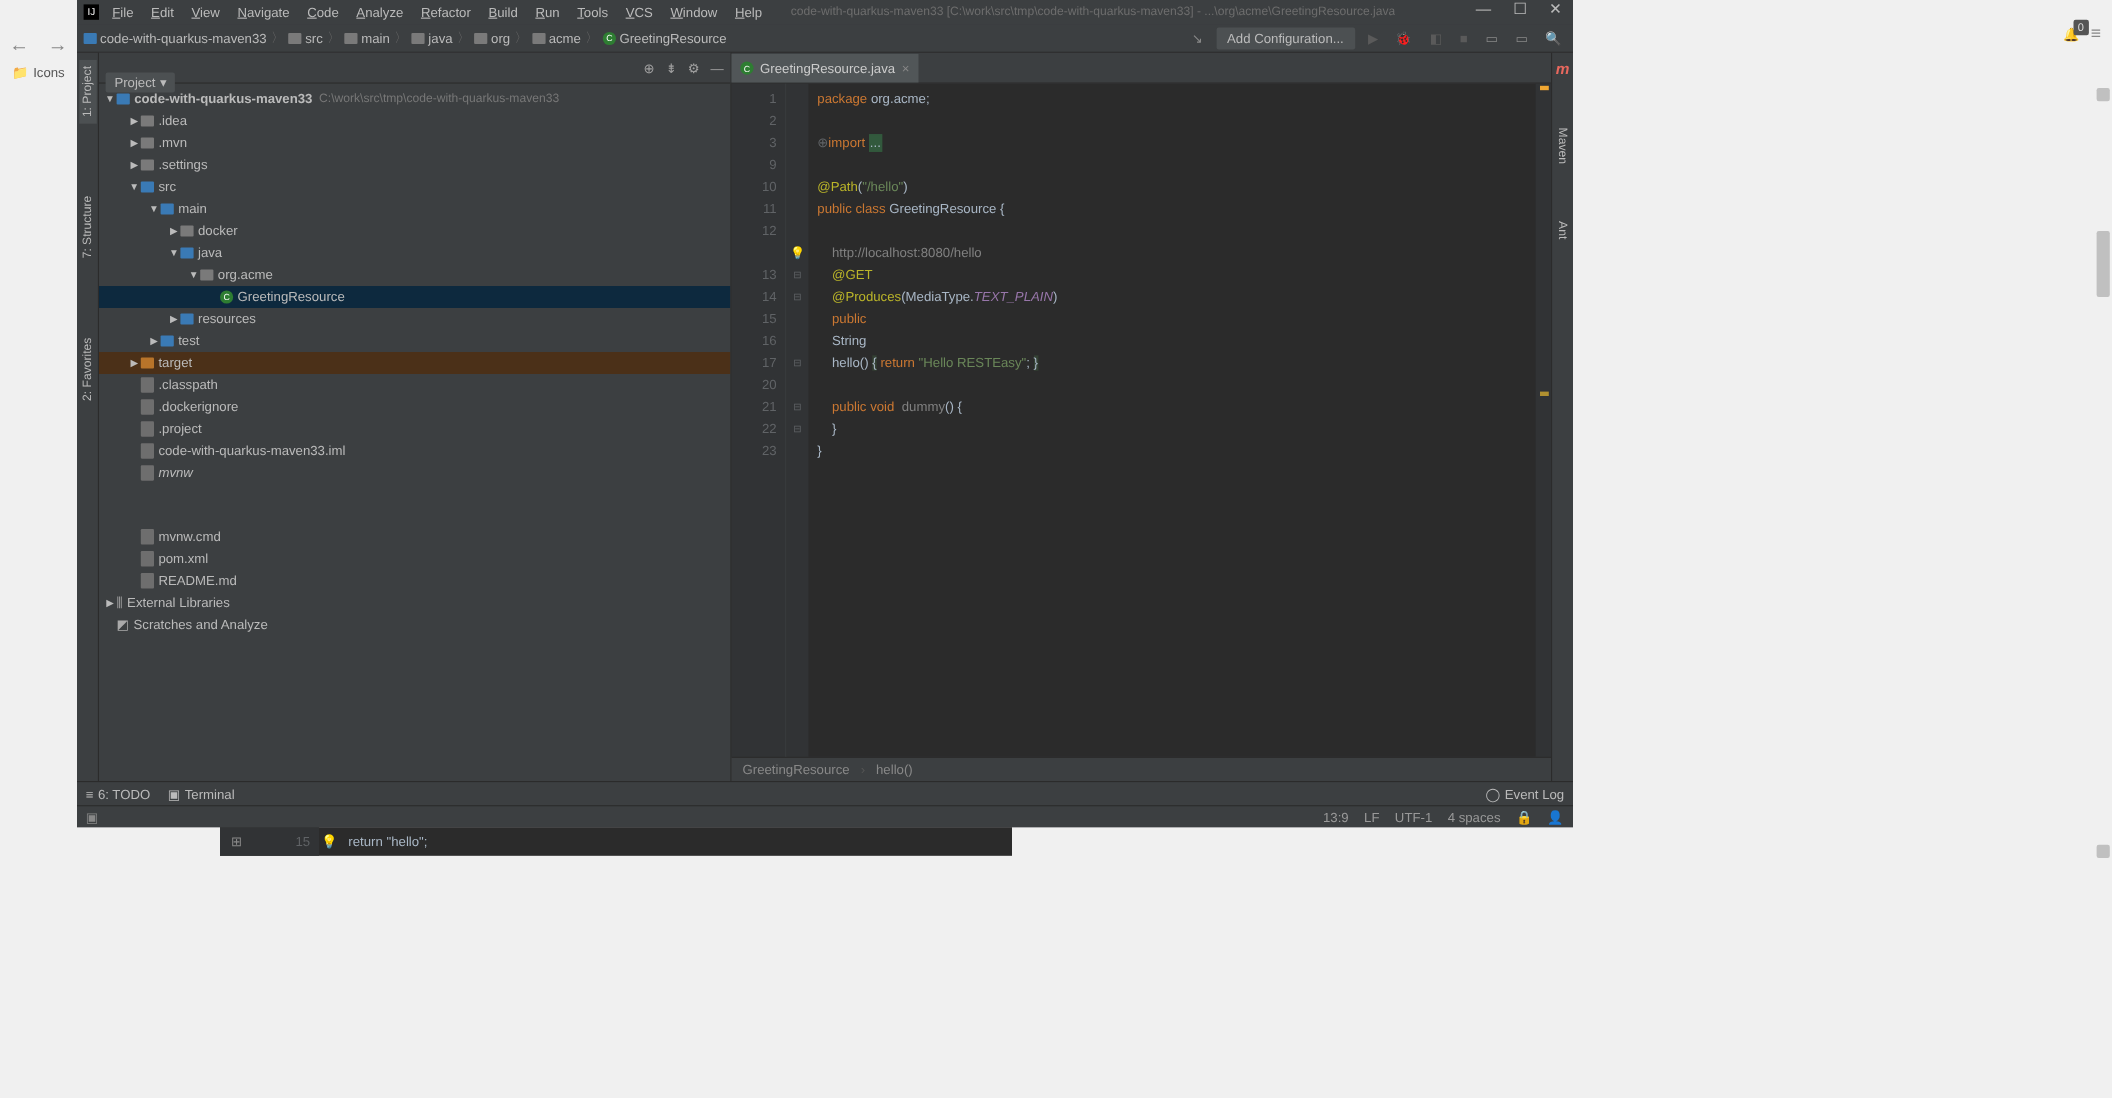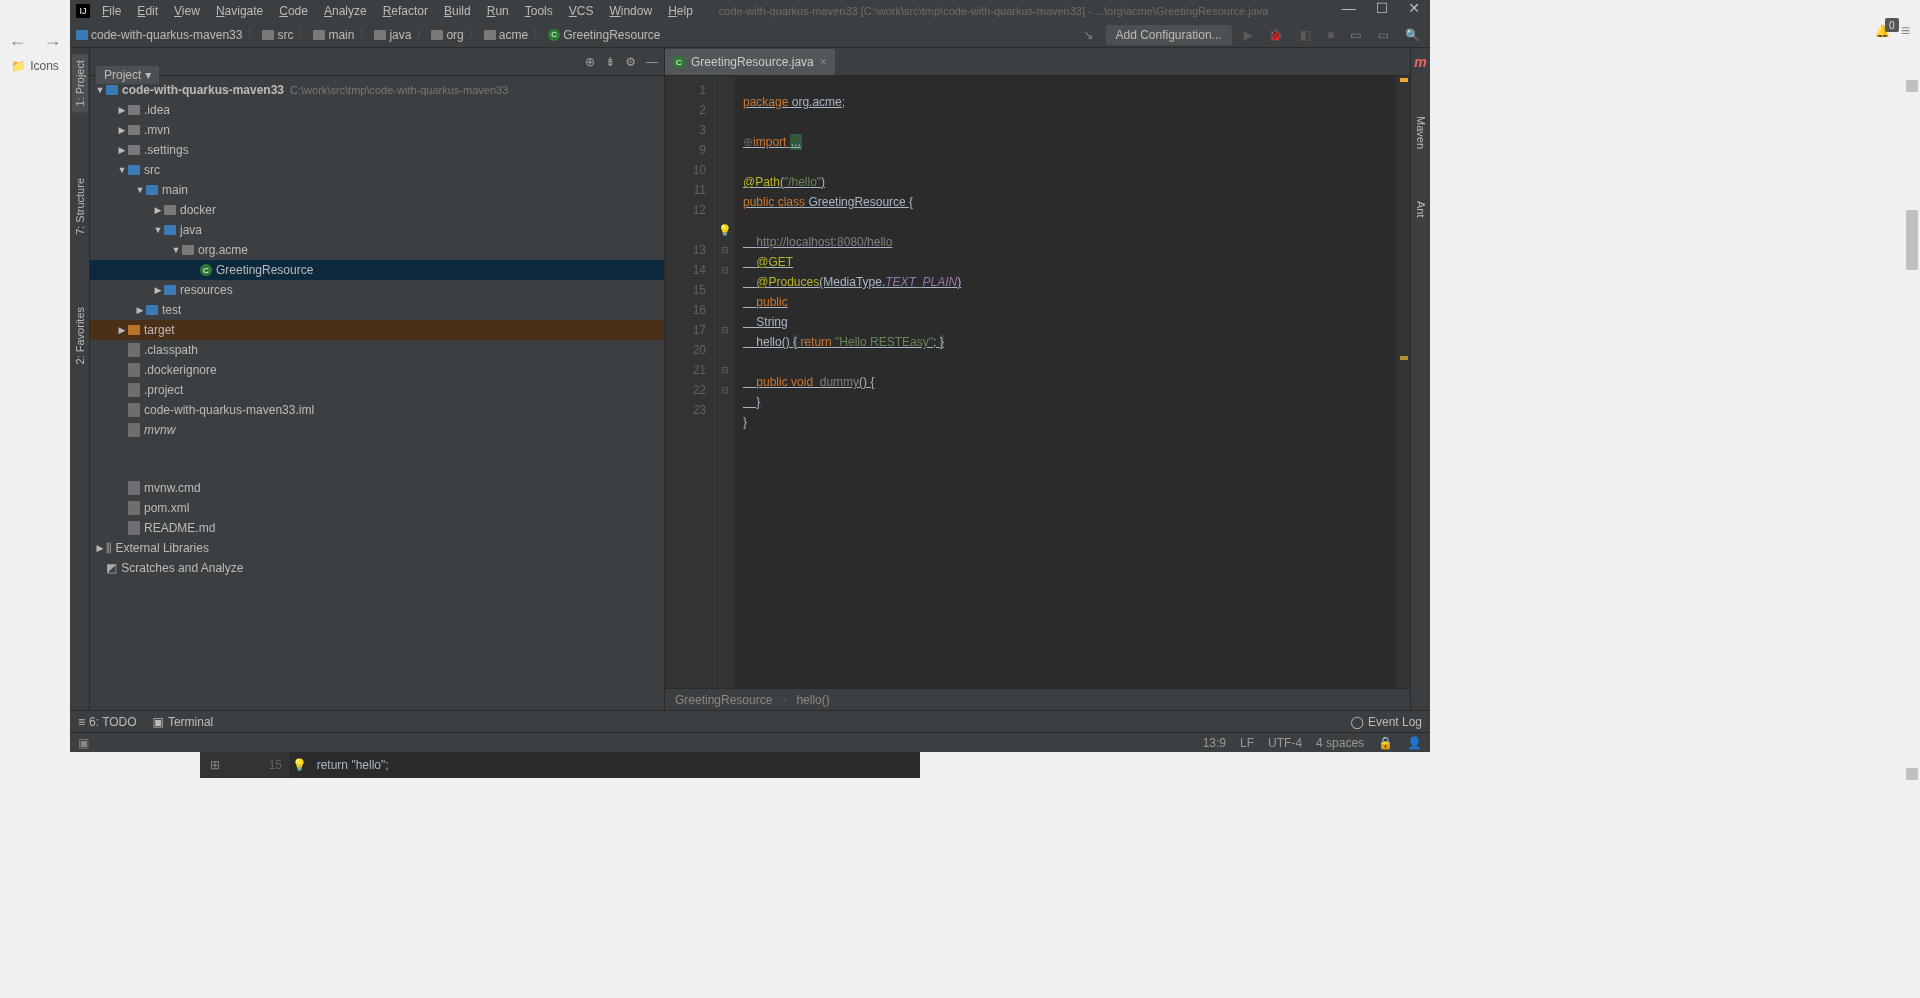"package org.acme;" .code { padding: 16px 8px -> 4px 8px; text-decoration: underline -> none }
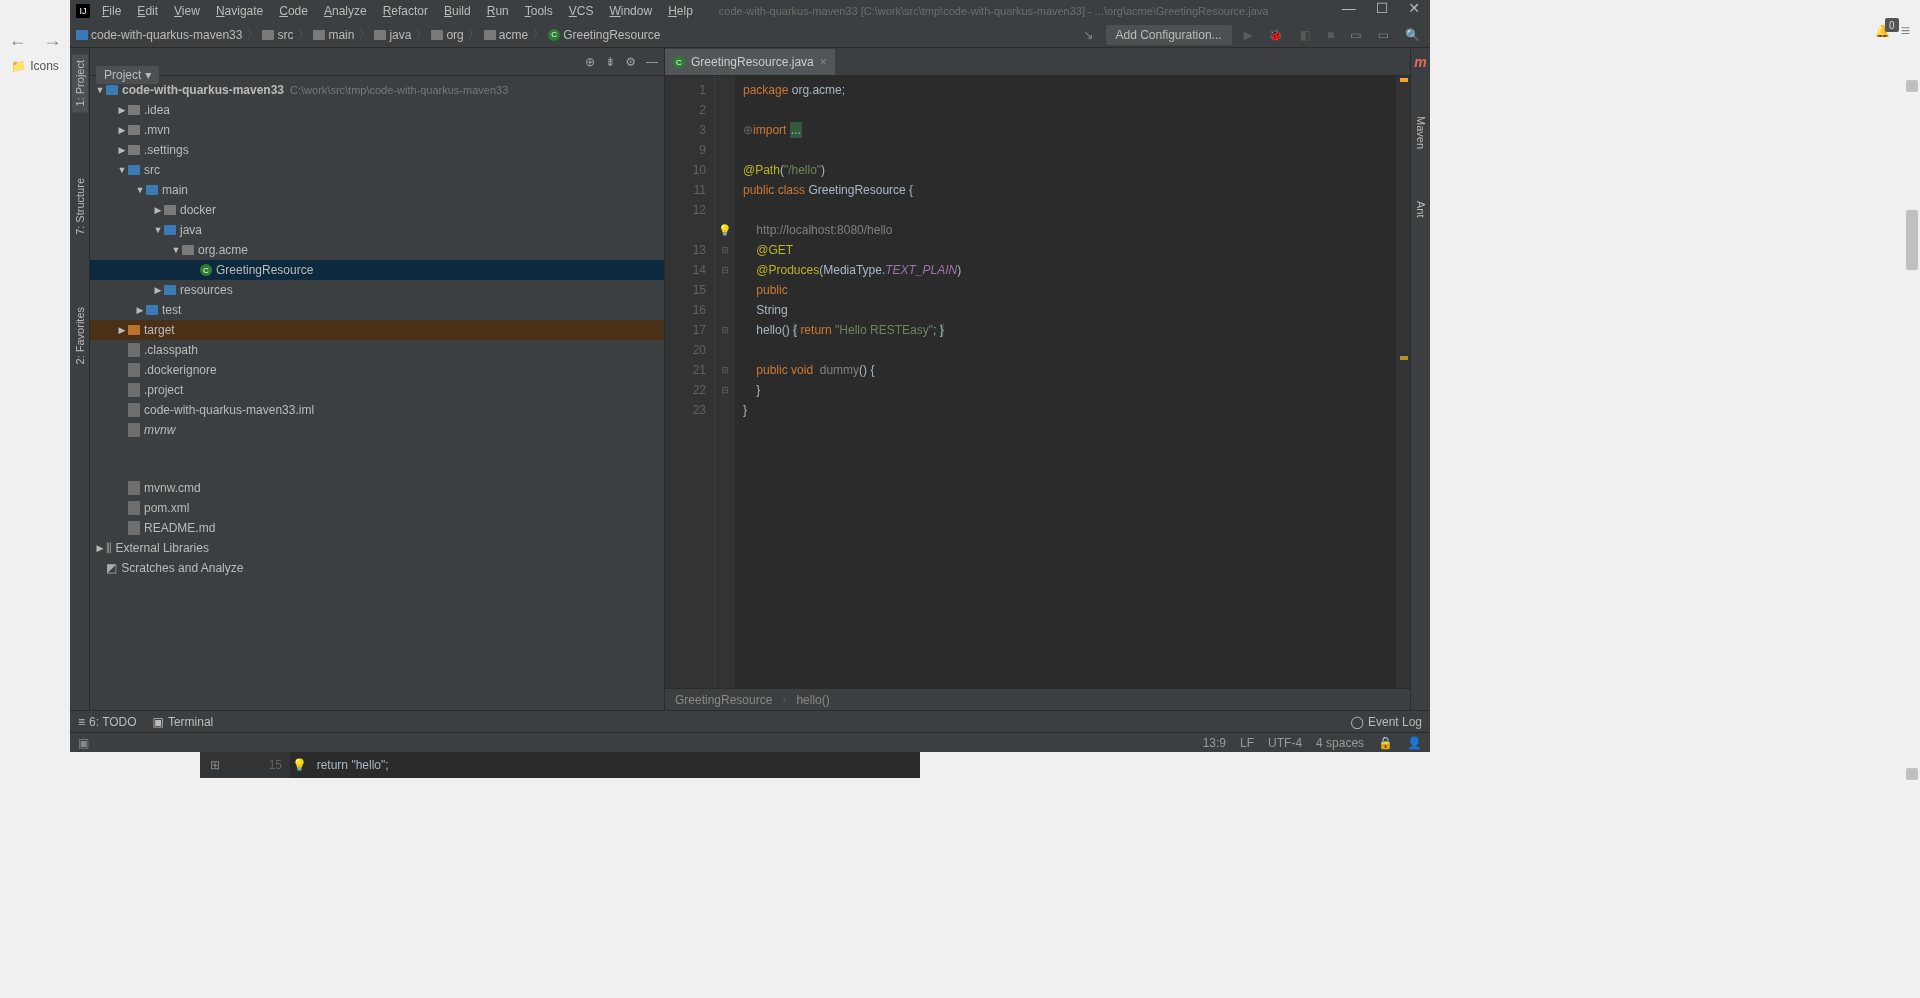"UTF-4" span { text: UTF-4 -> UTF-1 }
